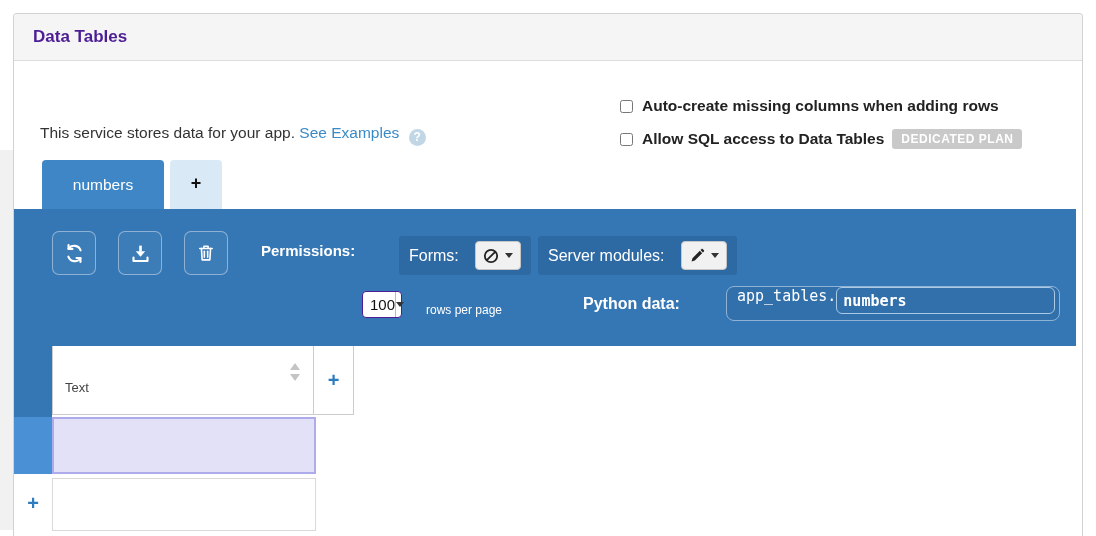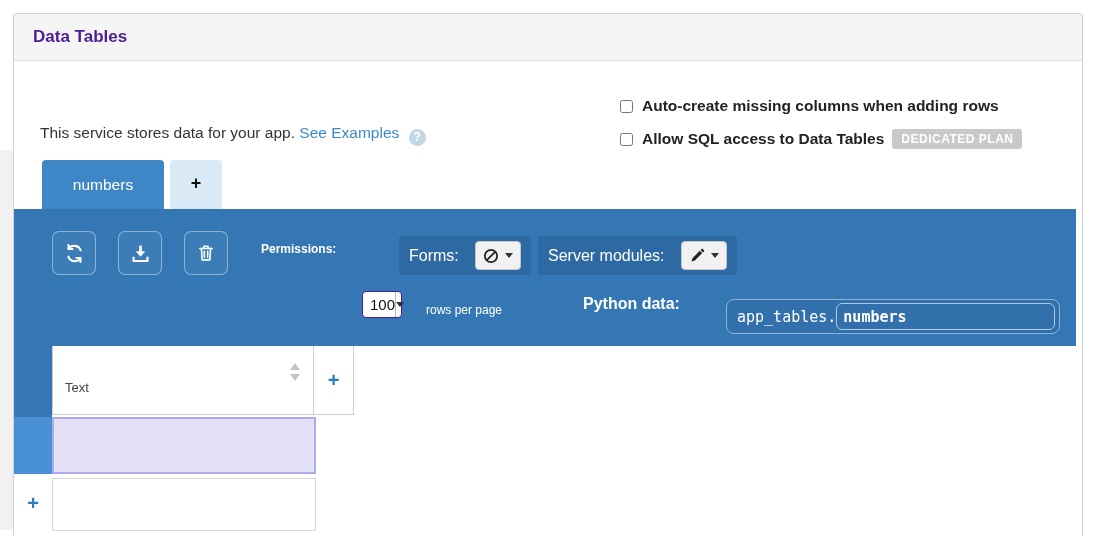"Permissions:" .perm-label { font-size: 12px -> 15px }
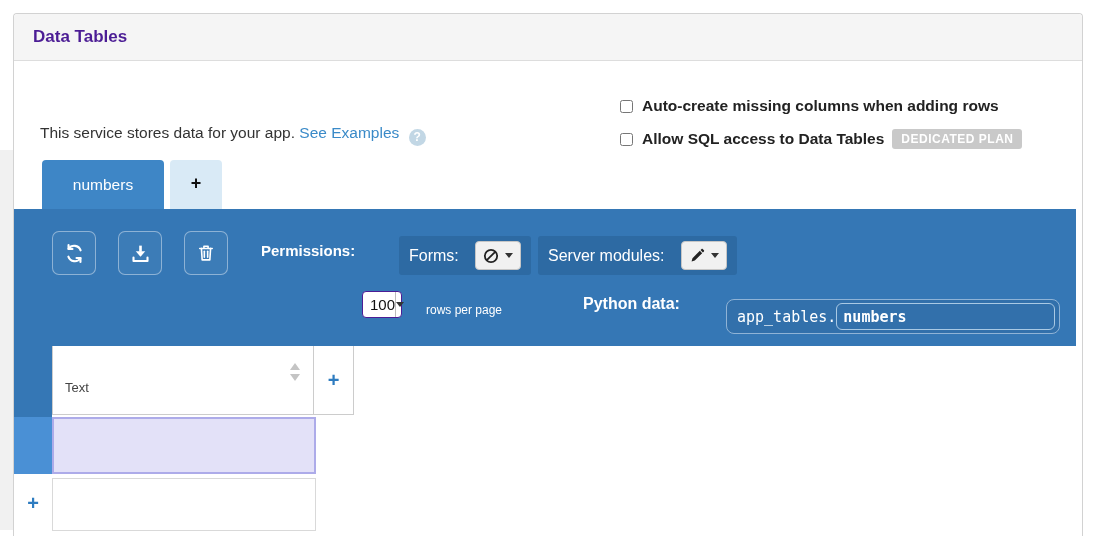"app_tables." .py-box { align-items: center -> none; margin-top: 13px -> none }
